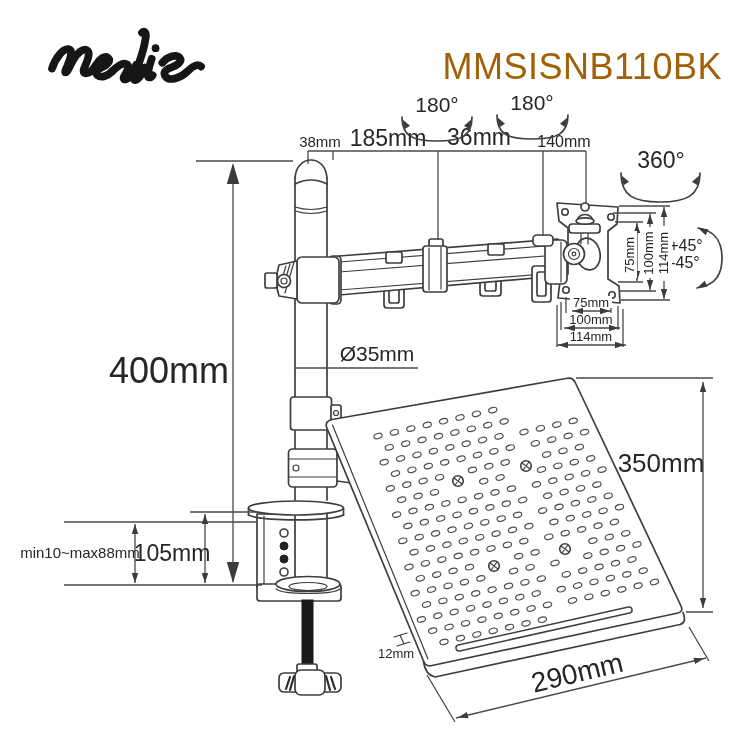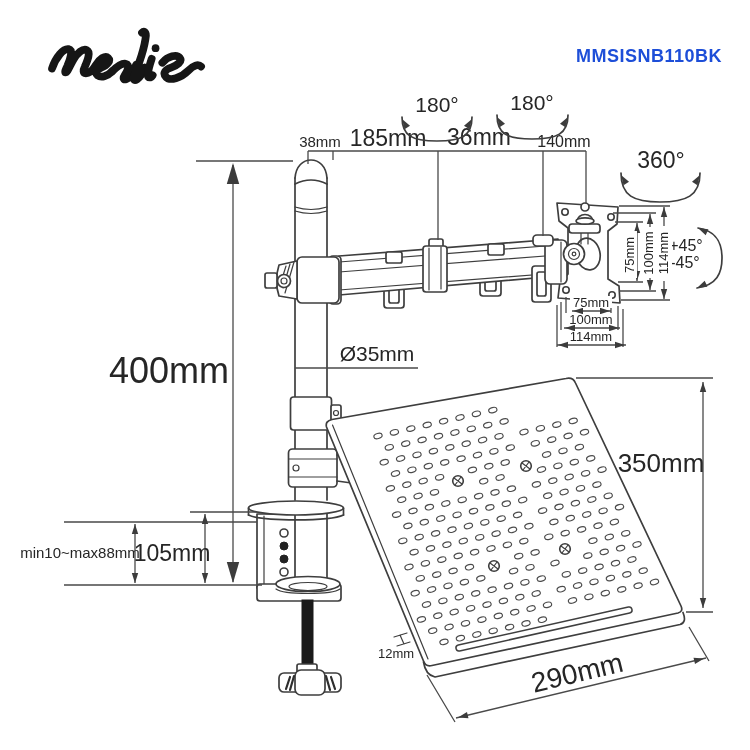"MMSISNB110BK" #model { color: #1d4ed8 -> #a16207; font-size: 18px -> 36px; font-weight: 700 -> 400 }
